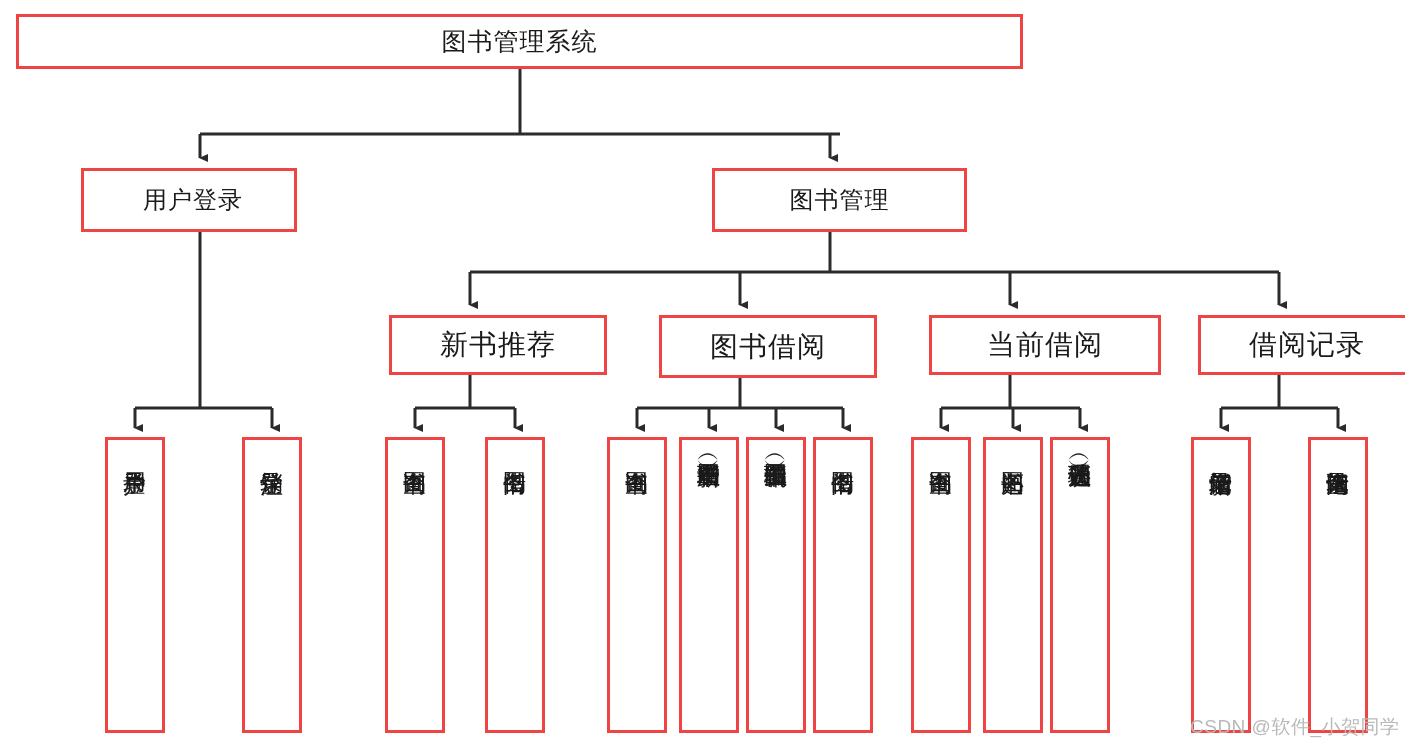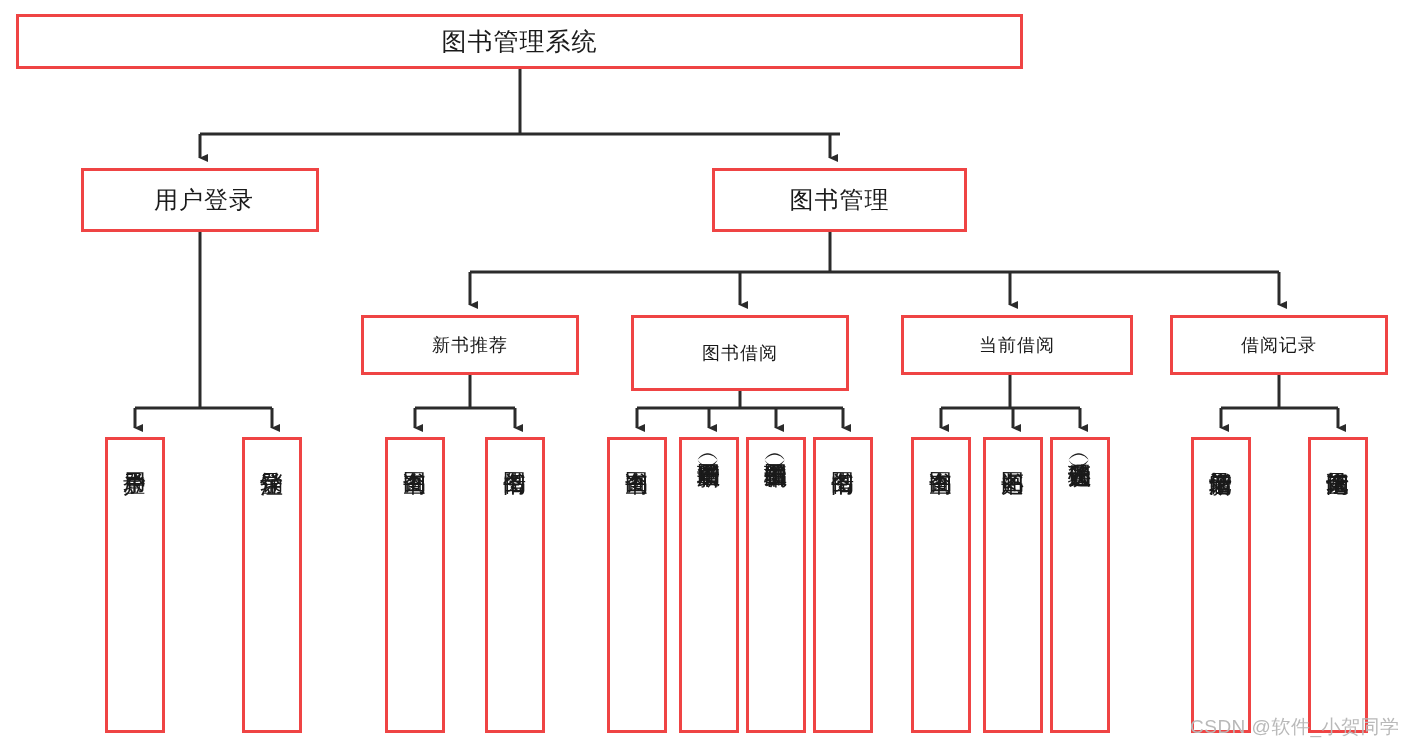"用户登录" div.node { width: 238px -> 216px }
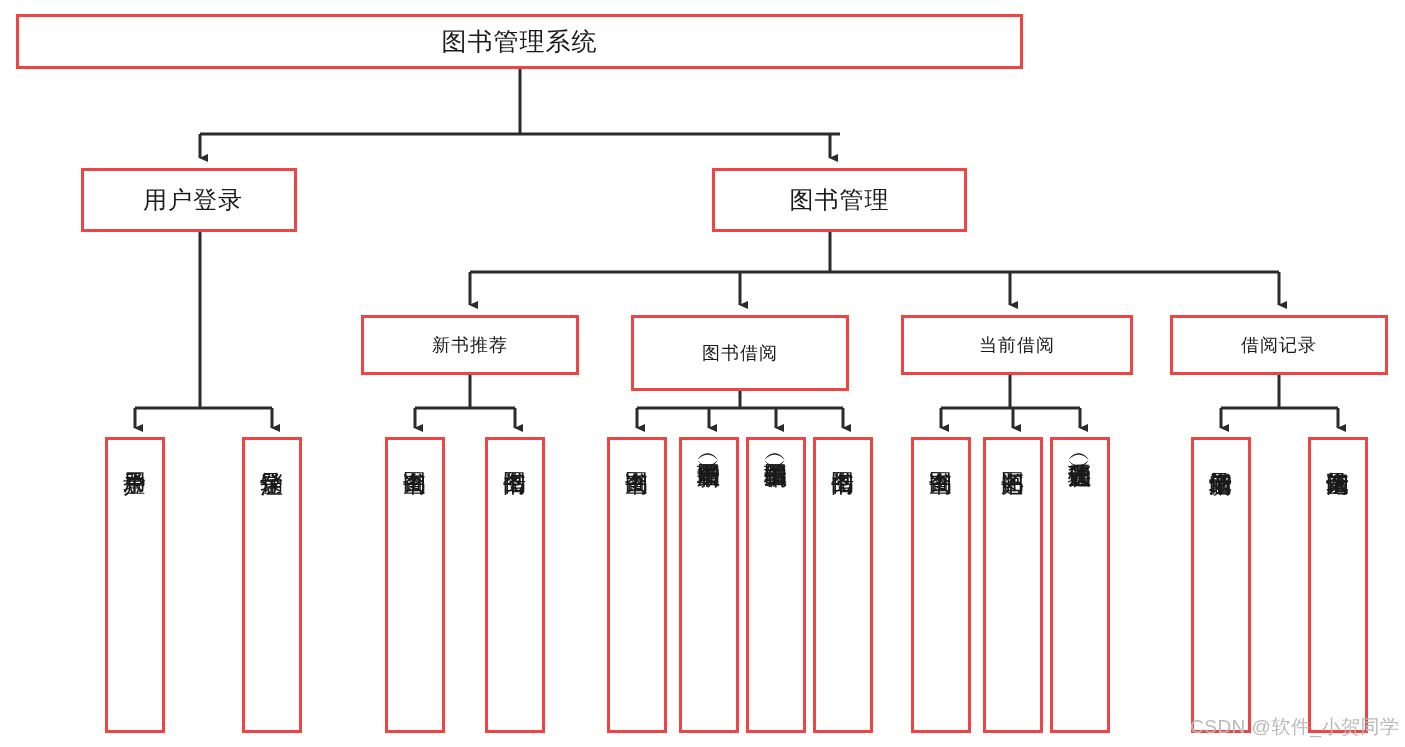"新书推荐" .node-l3 { font-size: 18px -> 28px; margin-left: none -> 28px }
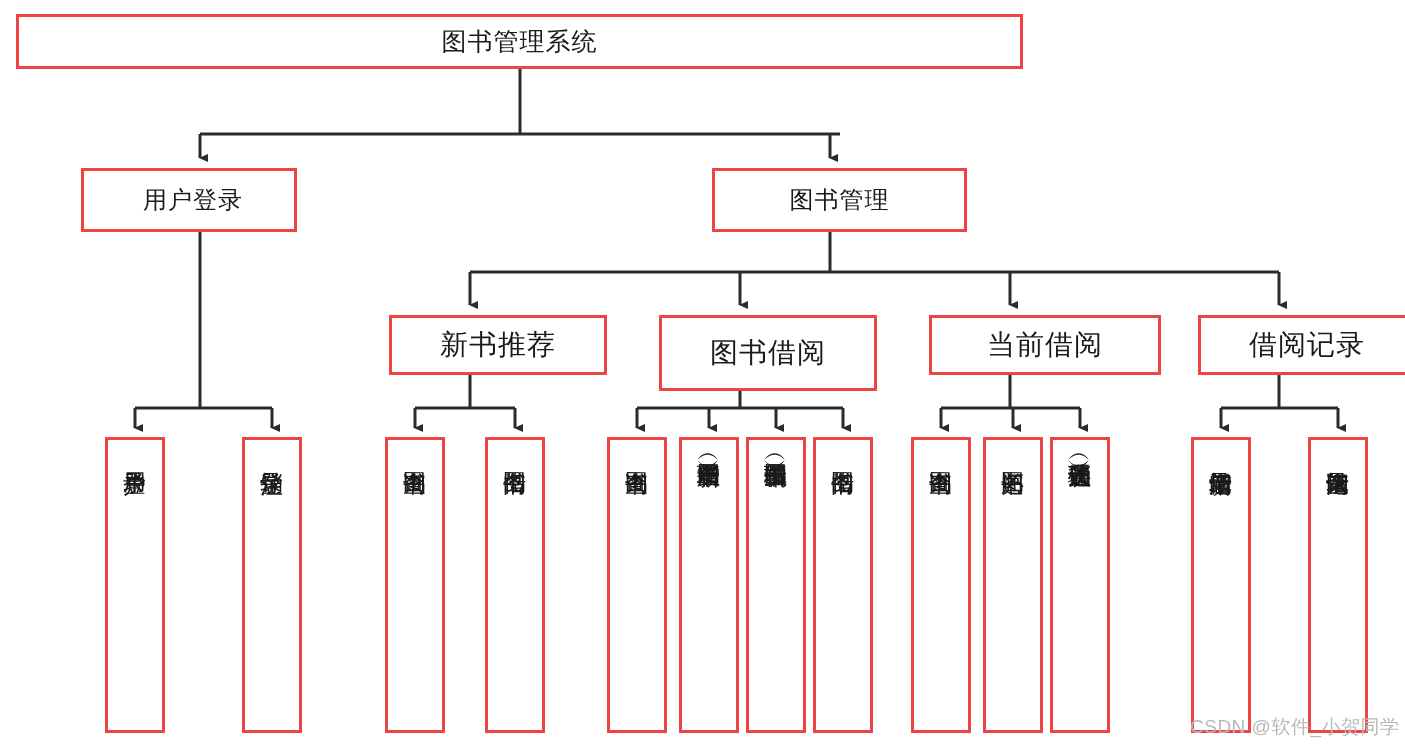"图书借阅" div.node { height: 76px -> 63px }
